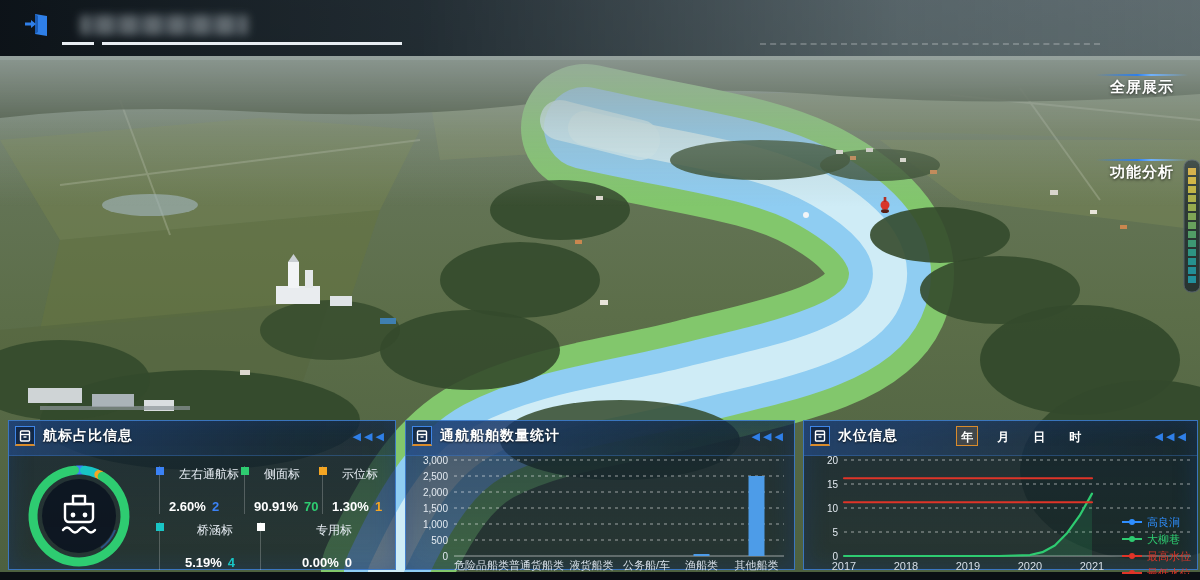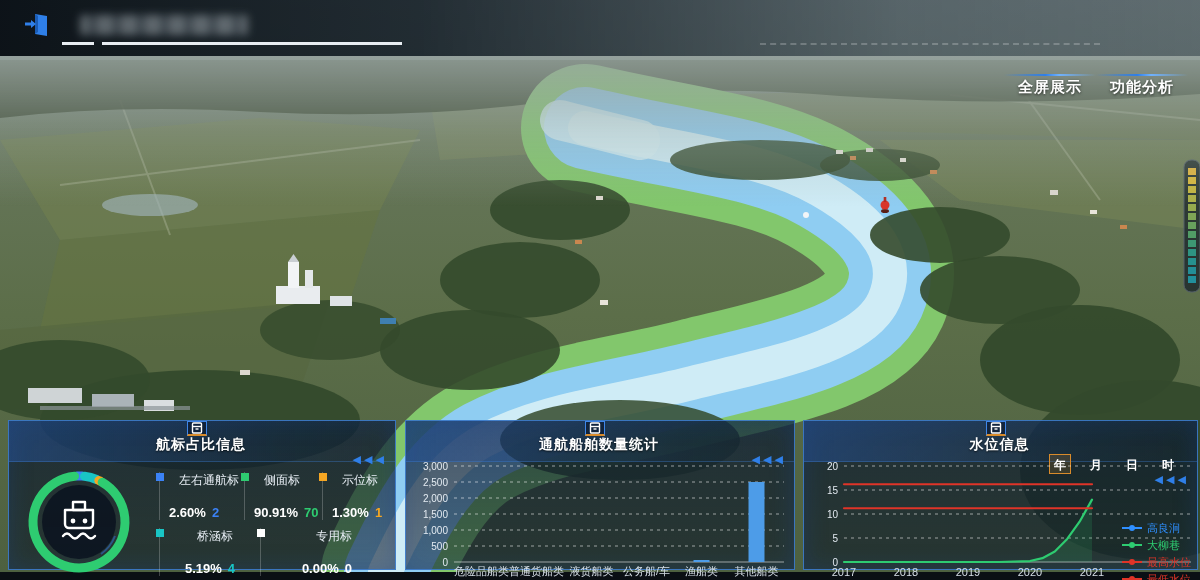"全屏展示" .actions { flex-direction: none -> column; gap: none -> 56px }
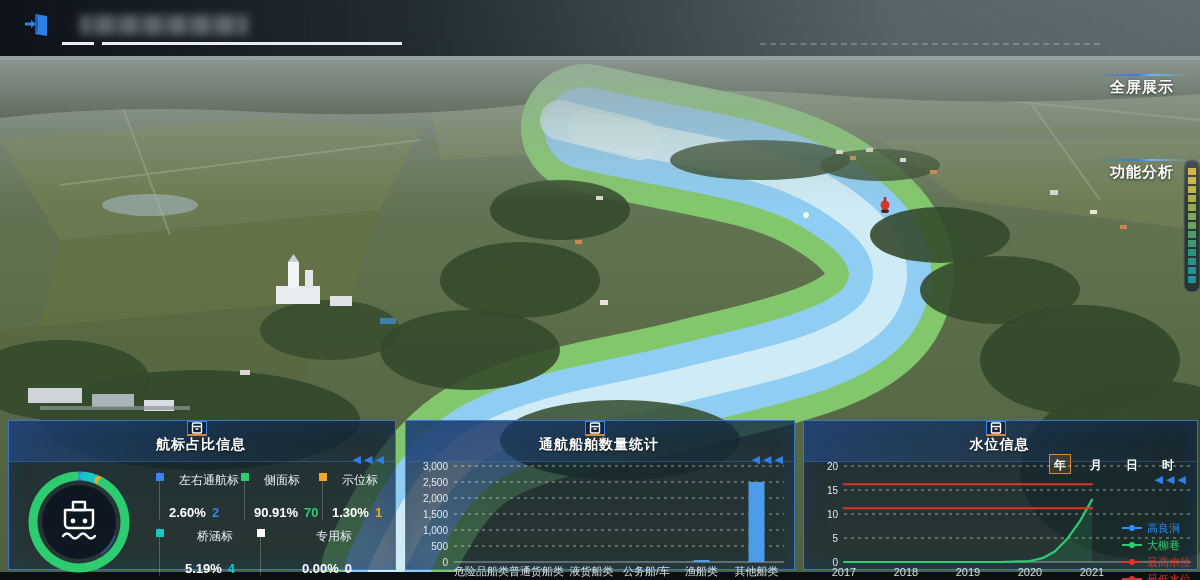"航标占比信息" .panel-head { flex-direction: column -> none; padding: 0 8px 10px 6px -> 0 8px 4px 6px }
